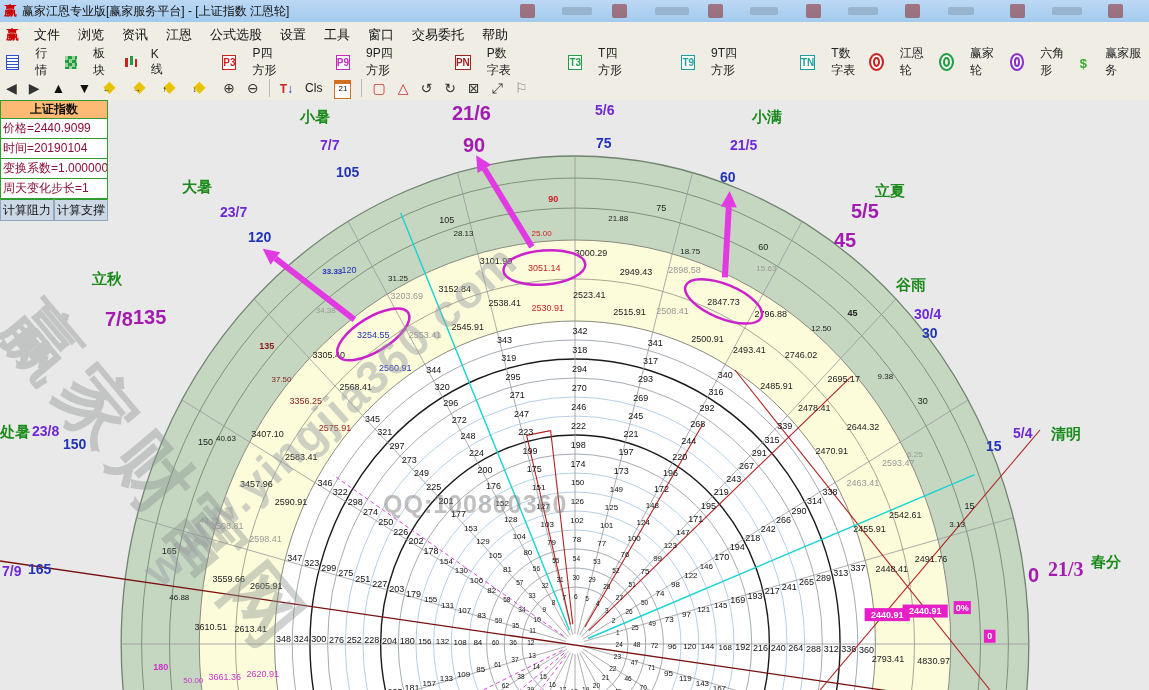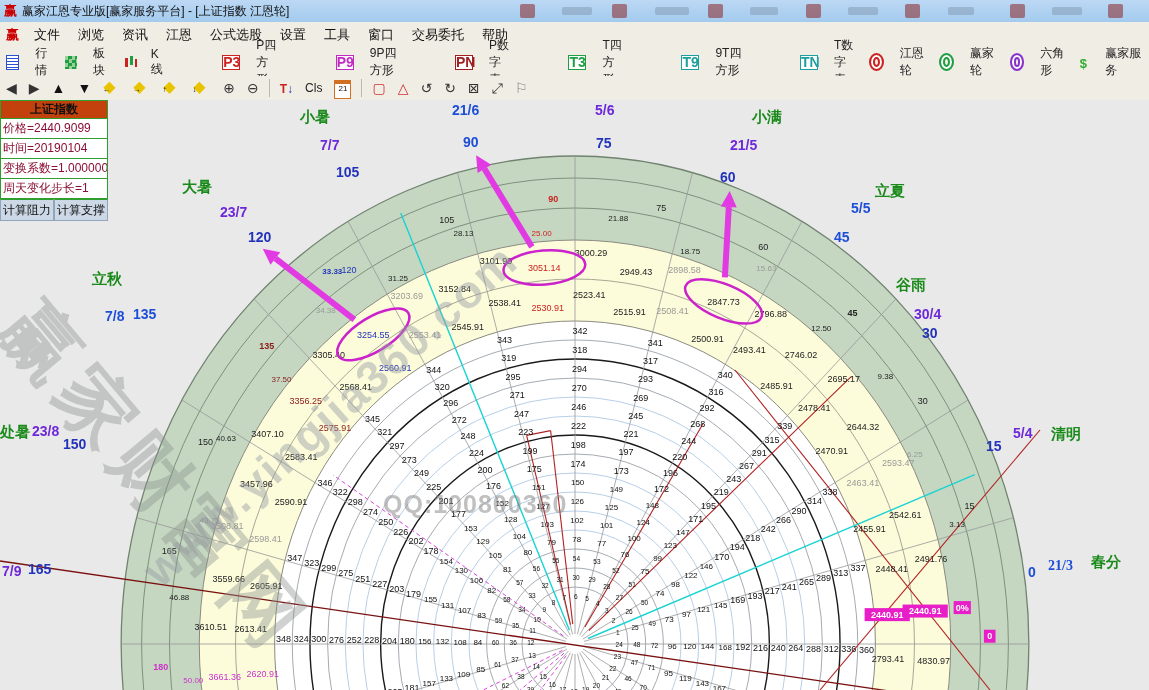"P3" .badge { font-size: 14px -> 10px }
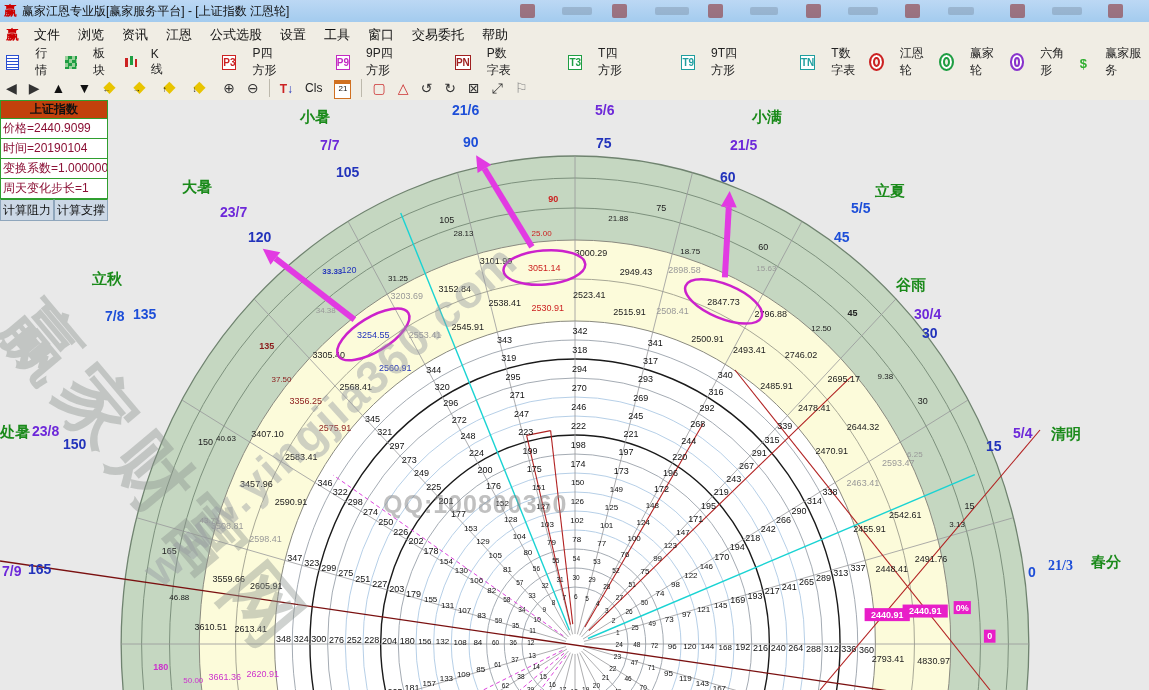"上证指数" #panel .hdr { background: #c2410c -> #fdba74 }
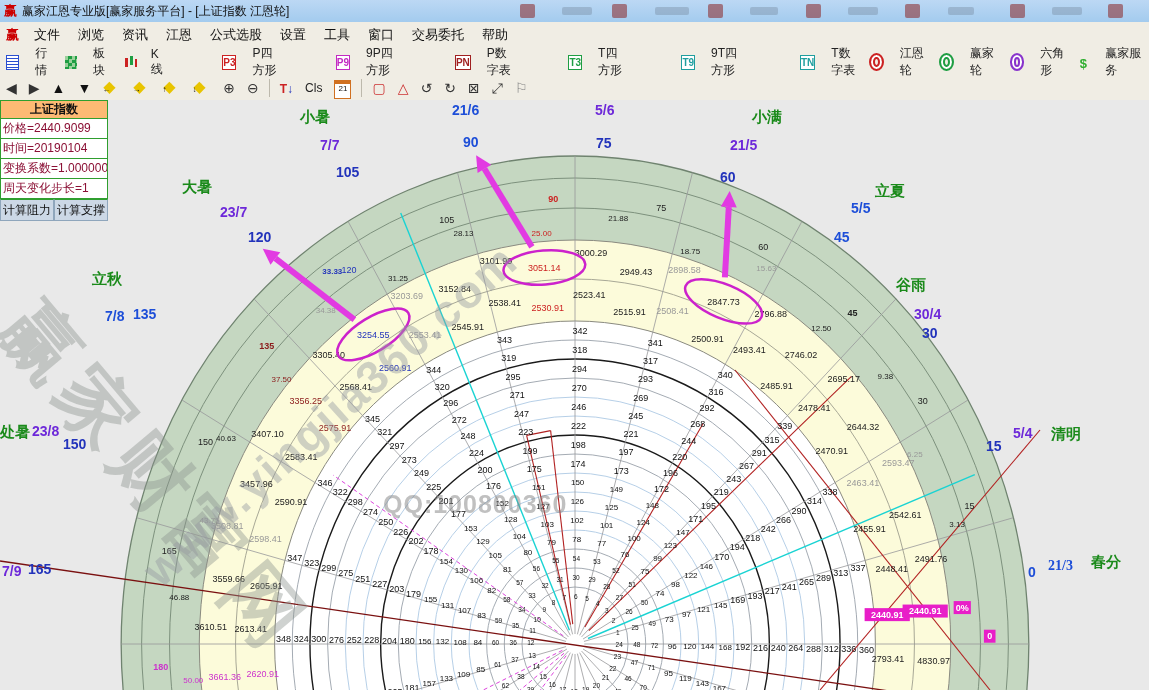"21/6" .c-r { color: #1d4ed8 -> #a21caf; font-size: 14px -> 20px }
